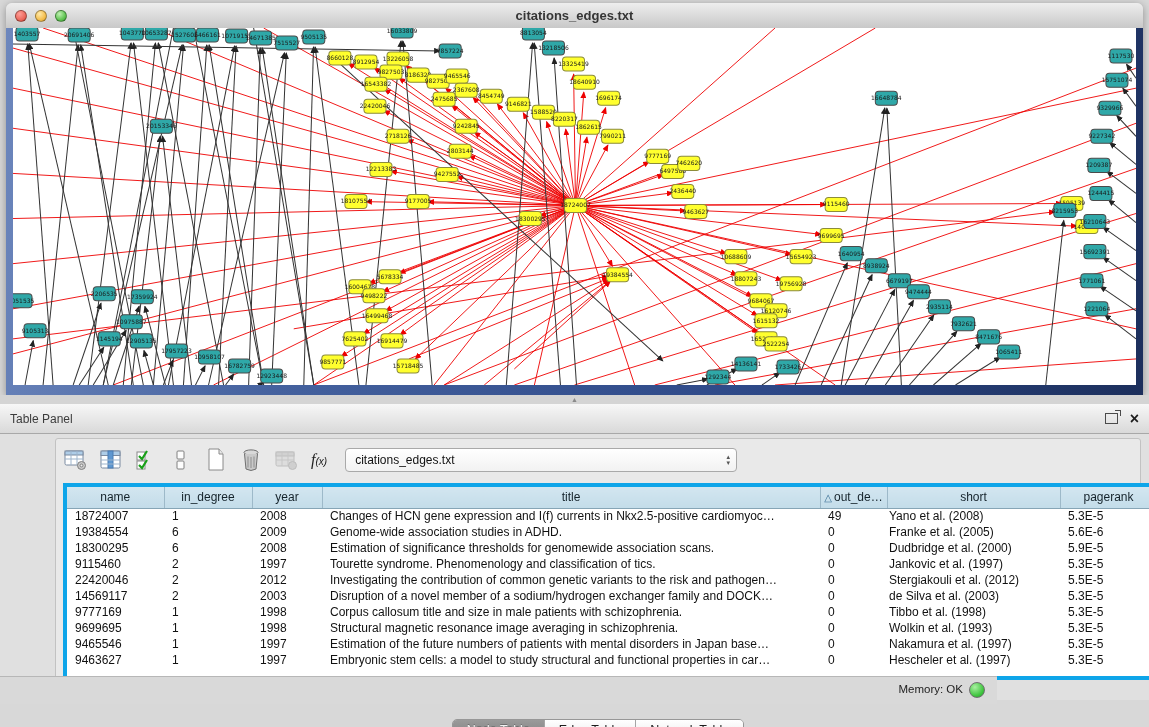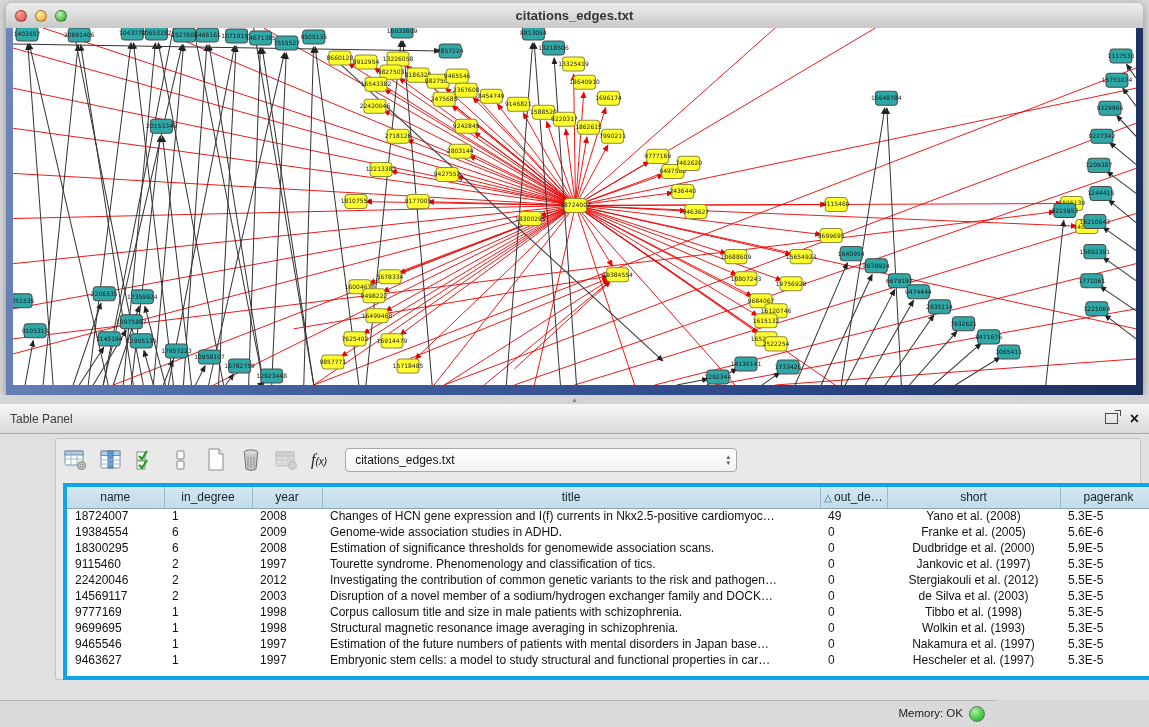"Yano et al. (2008)" .grid td.c-short { text-align: center -> none }
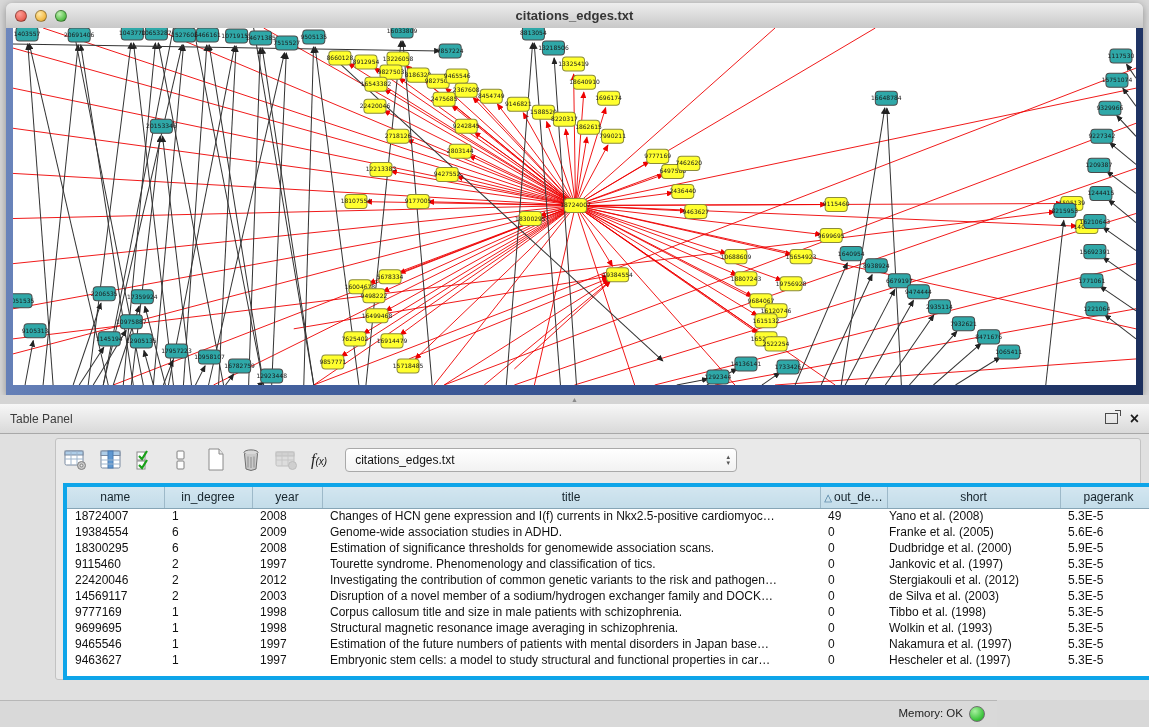"Memory: OK" .statusbar { top: 700px -> 676px }
